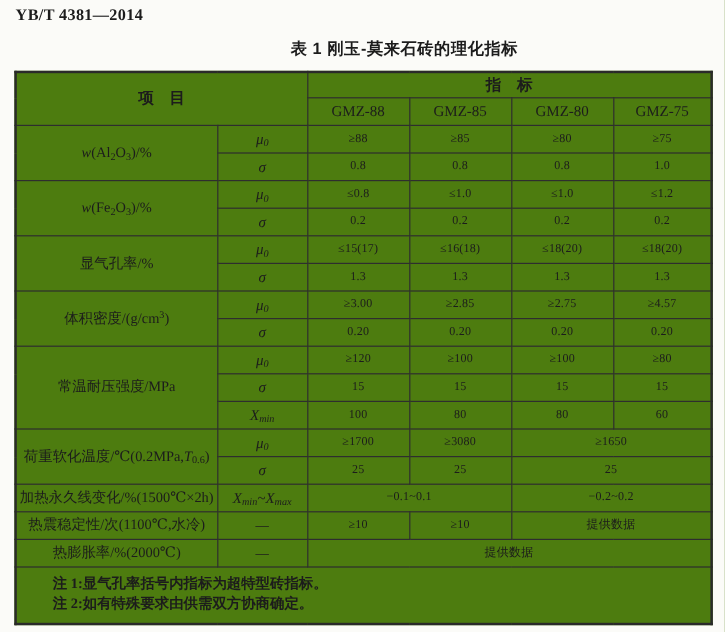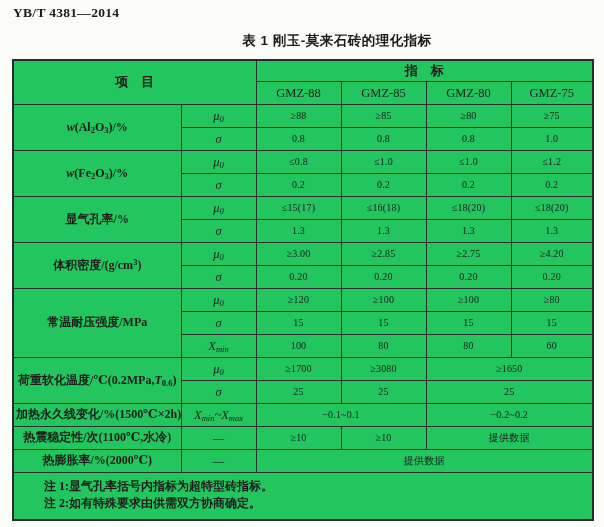"项 目" table.spec { background: #22c55e -> #4d7c0f }
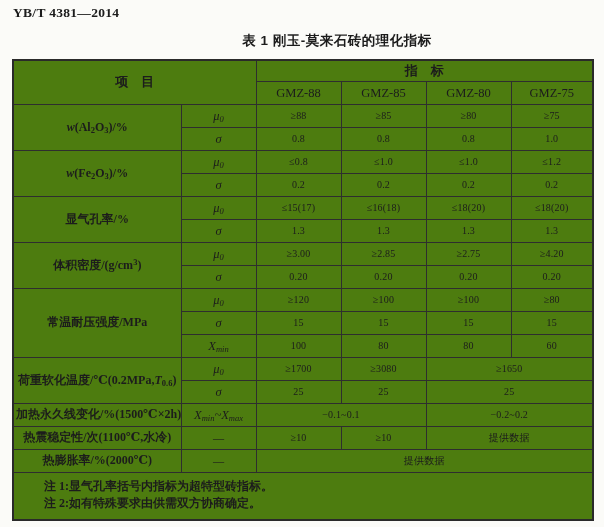"w(Al2O3)/%" .spec td.label { font-weight: bold -> normal }
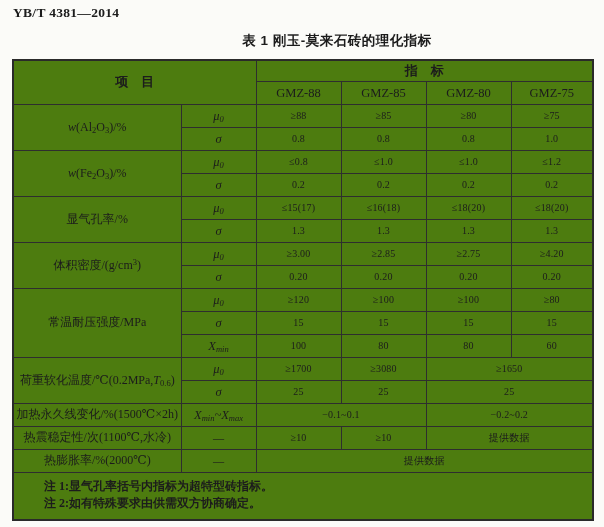"≥4.20" td.val { text: 4.20 -> 4.57 }
